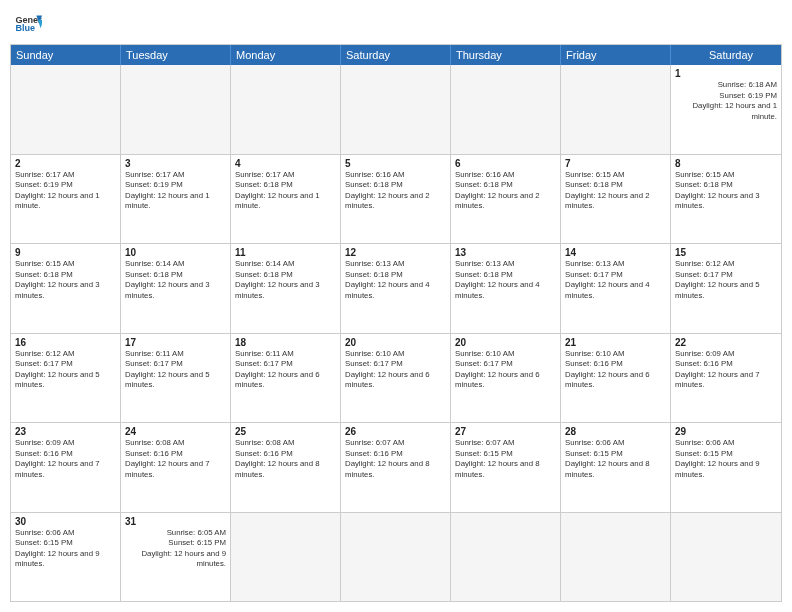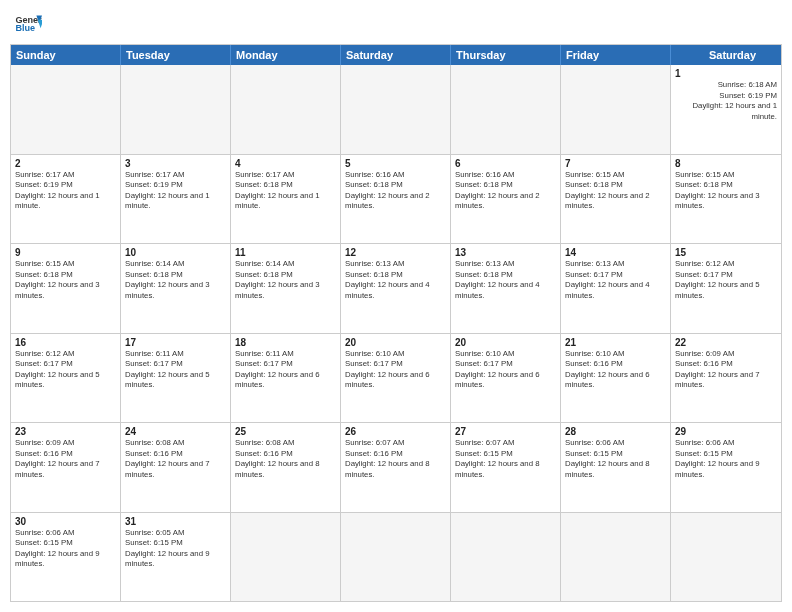"Sunday" .cal-header-cell { font-weight: bold -> normal }
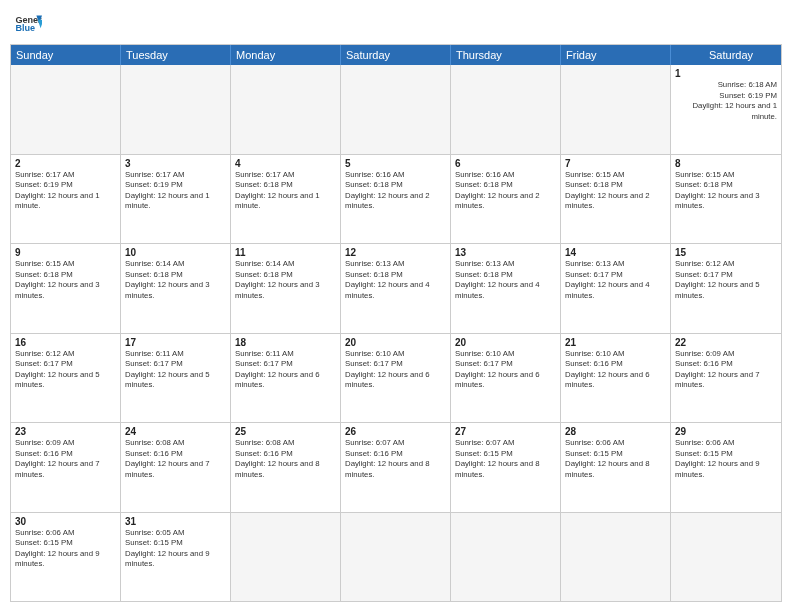"Sunrise: 6:05 AM" div.cell-text { text-align: none -> right }
